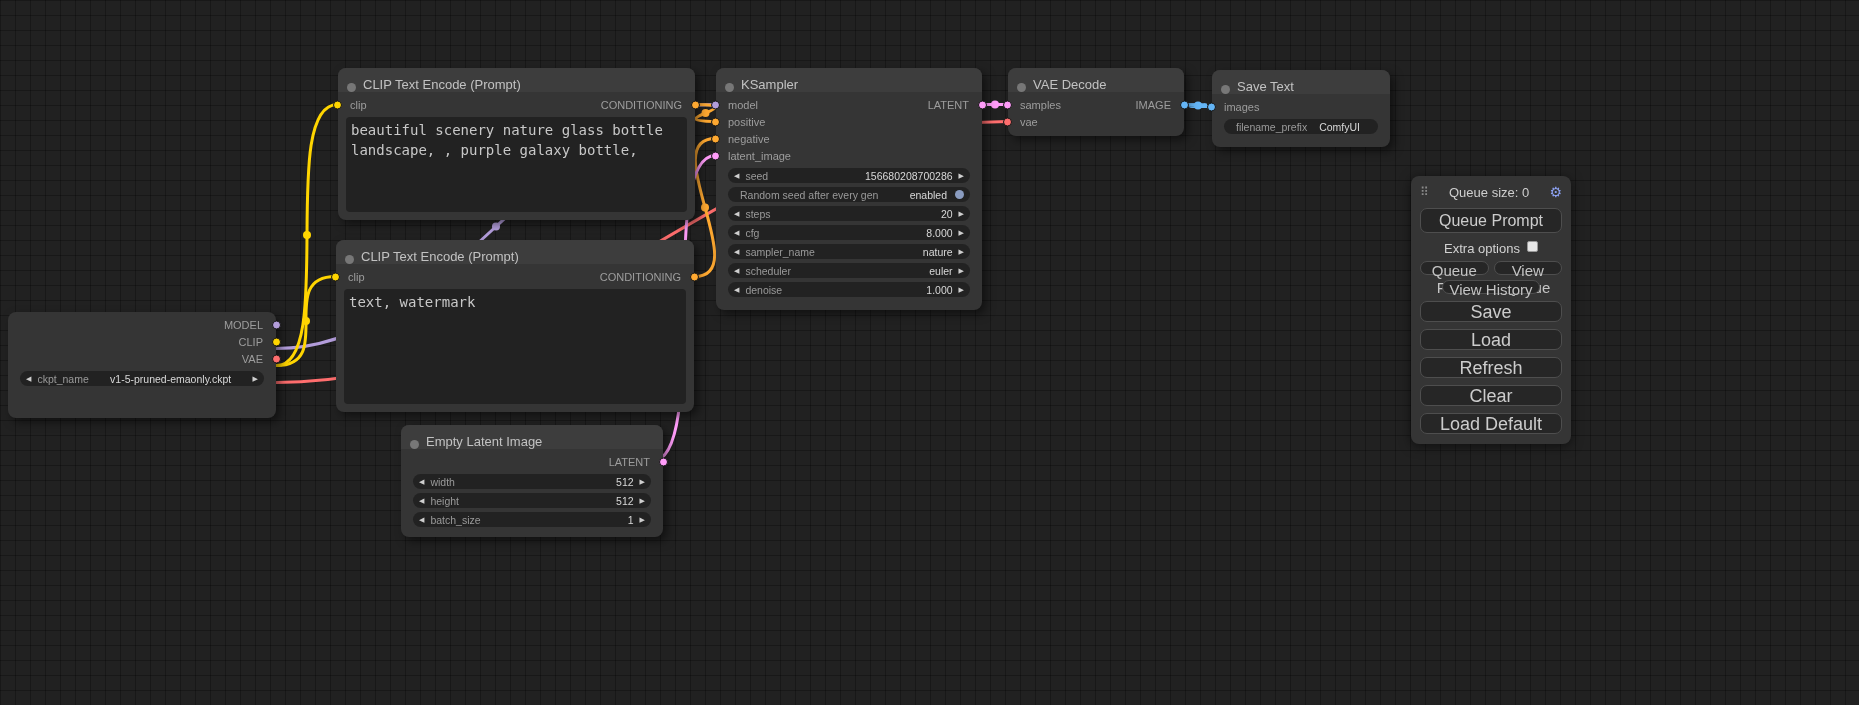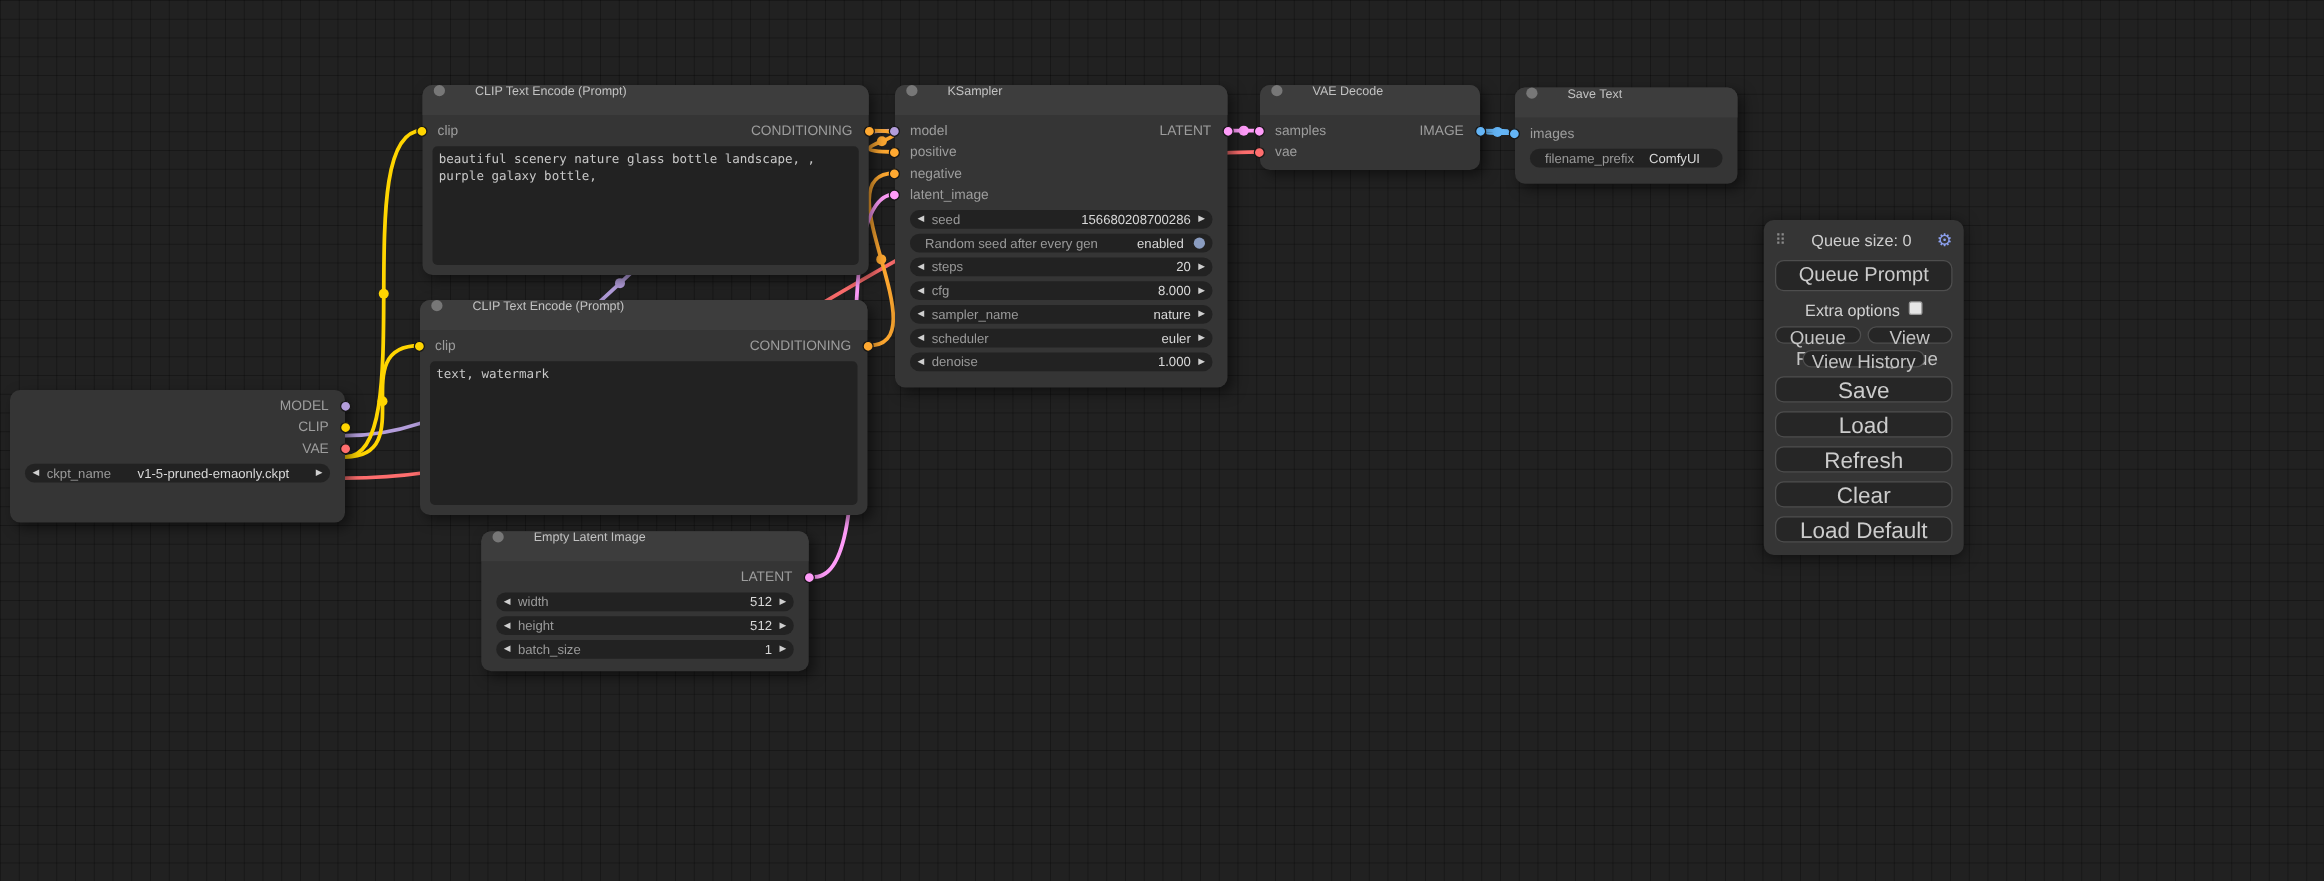"CLIP Text Encode (Prompt)" .node-title { align-items: flex-start -> flex-end; font-size: 10px -> 13px; gap: 24px -> 7px }
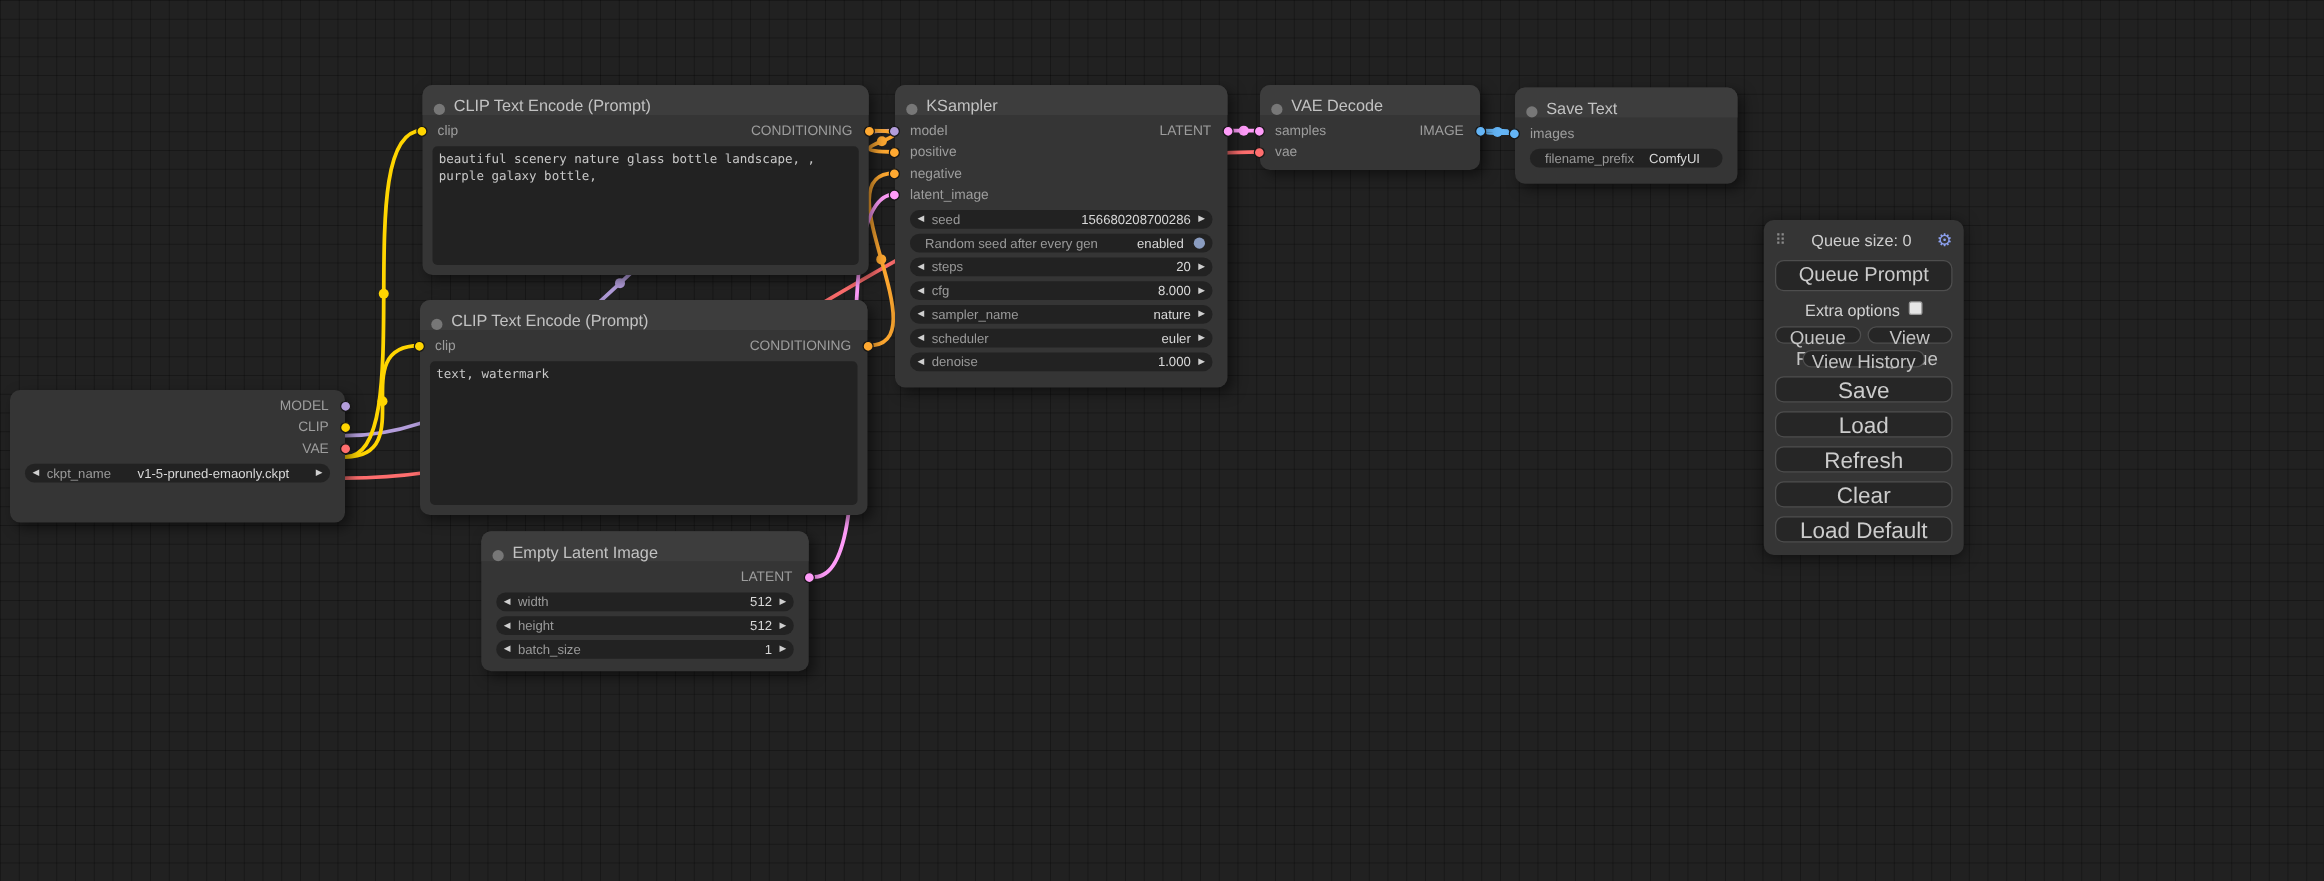"beautiful scenery nature glass bottle" .node-text { font-size: 10px -> 14px }
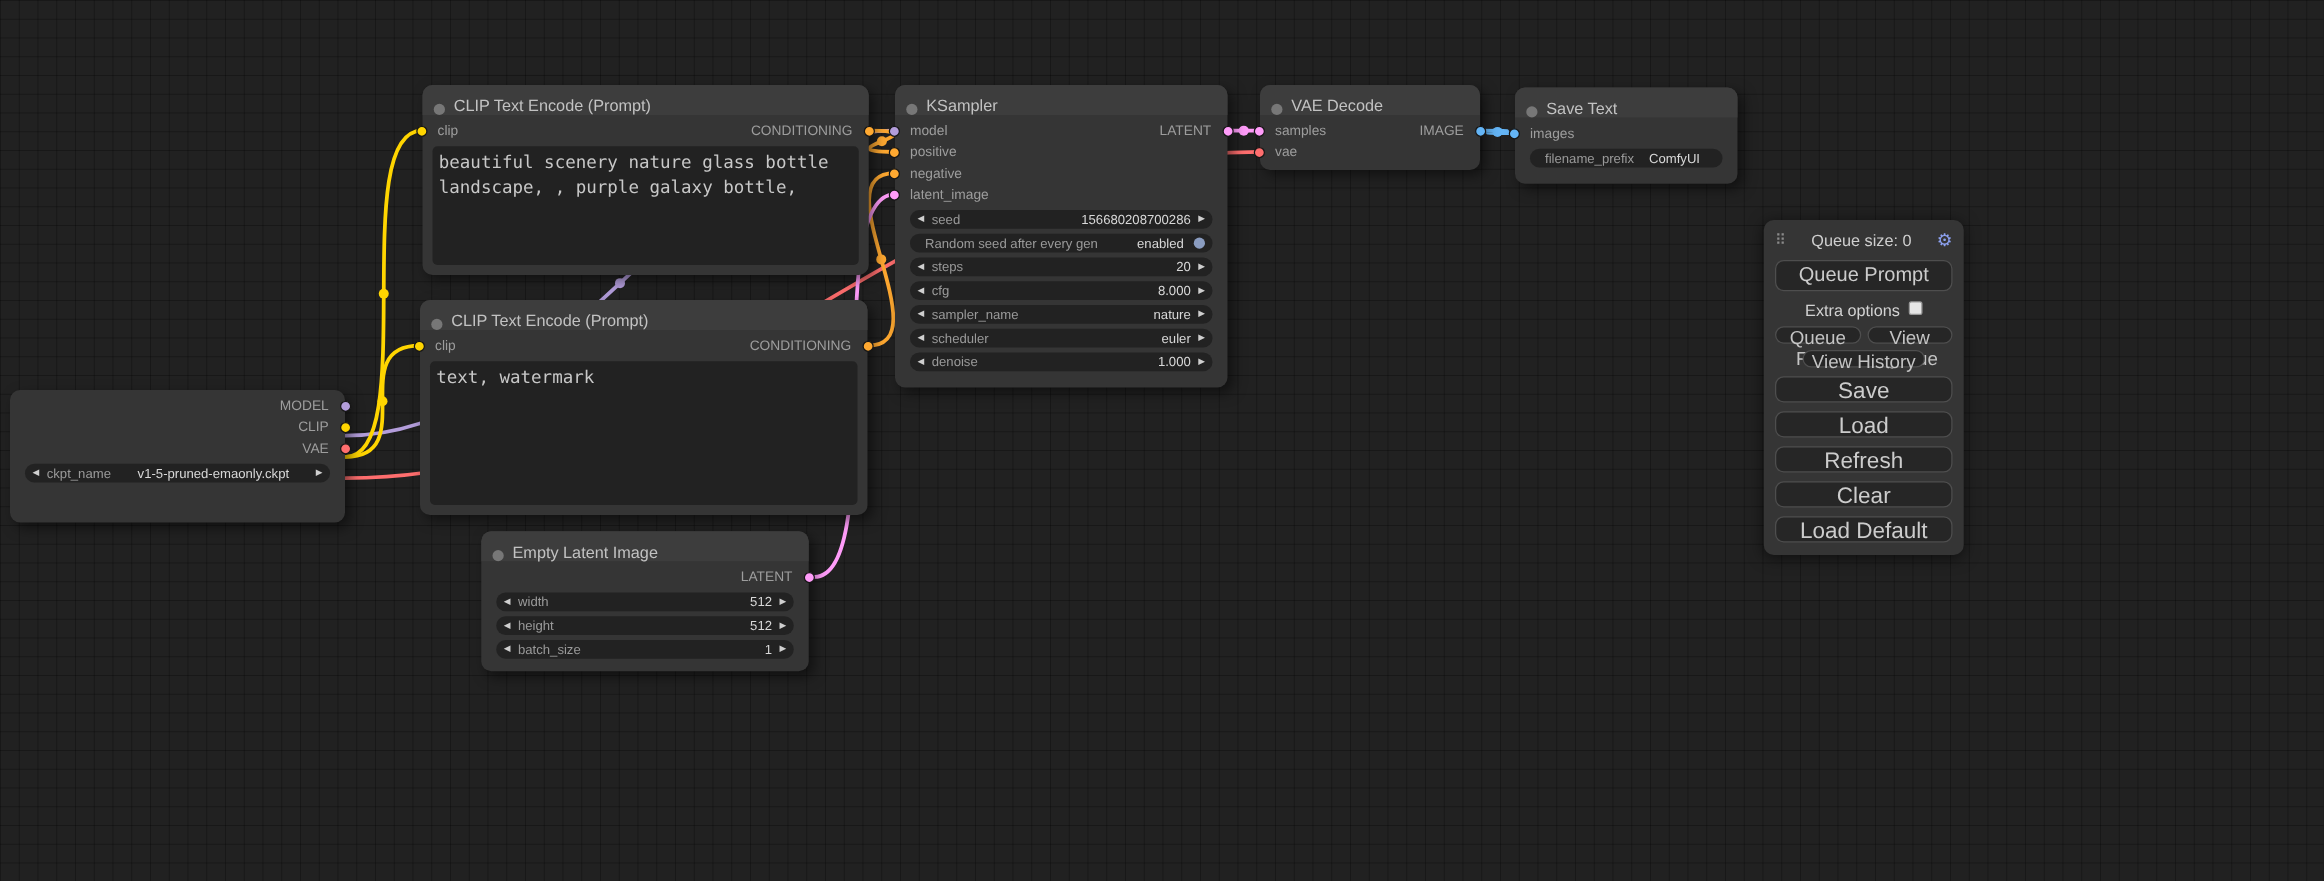"Empty Latent Image" div.node { left: 385px -> 401px }
